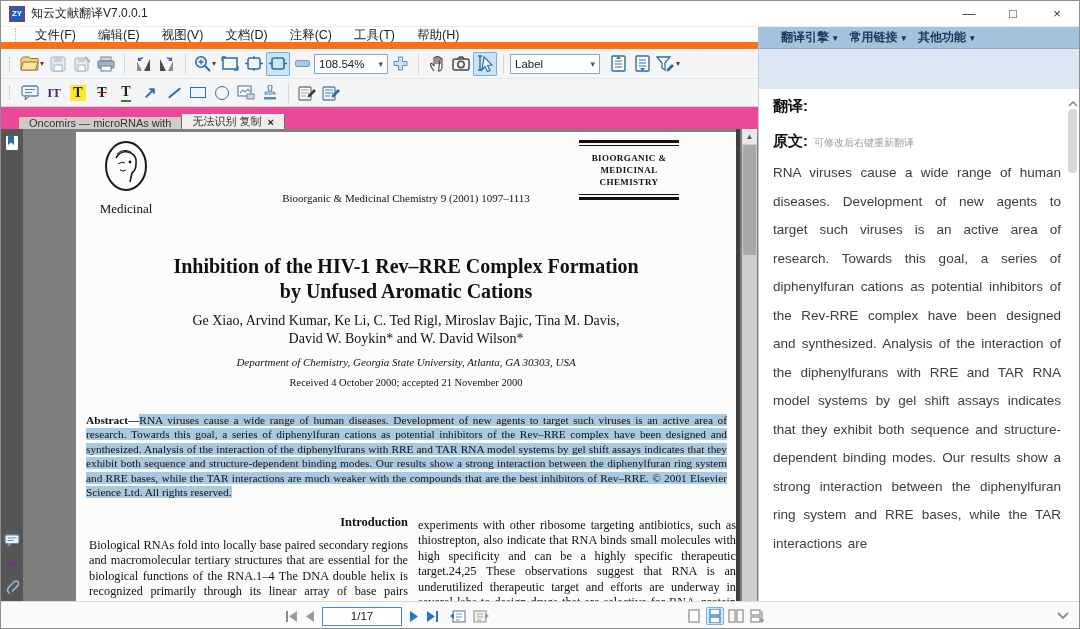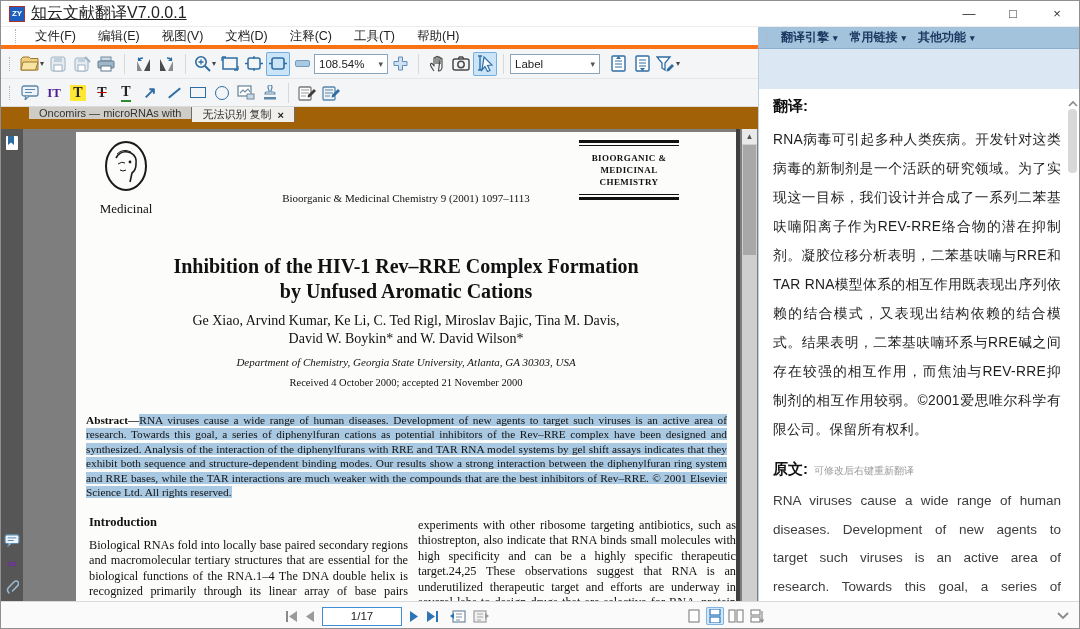"知云文献翻译V7.0.0.1" .app-title { font-size: 16px -> 12px; text-decoration: underline -> none }
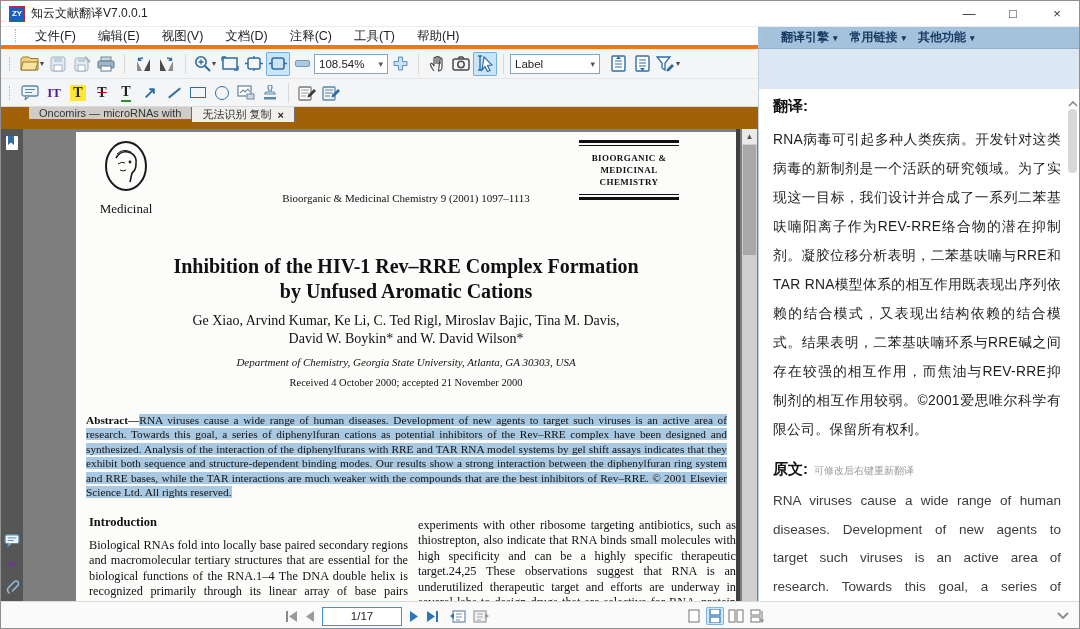"文件(F)" .menubar { border-bottom: 4px solid #f97316 -> 7px solid #f97316 }
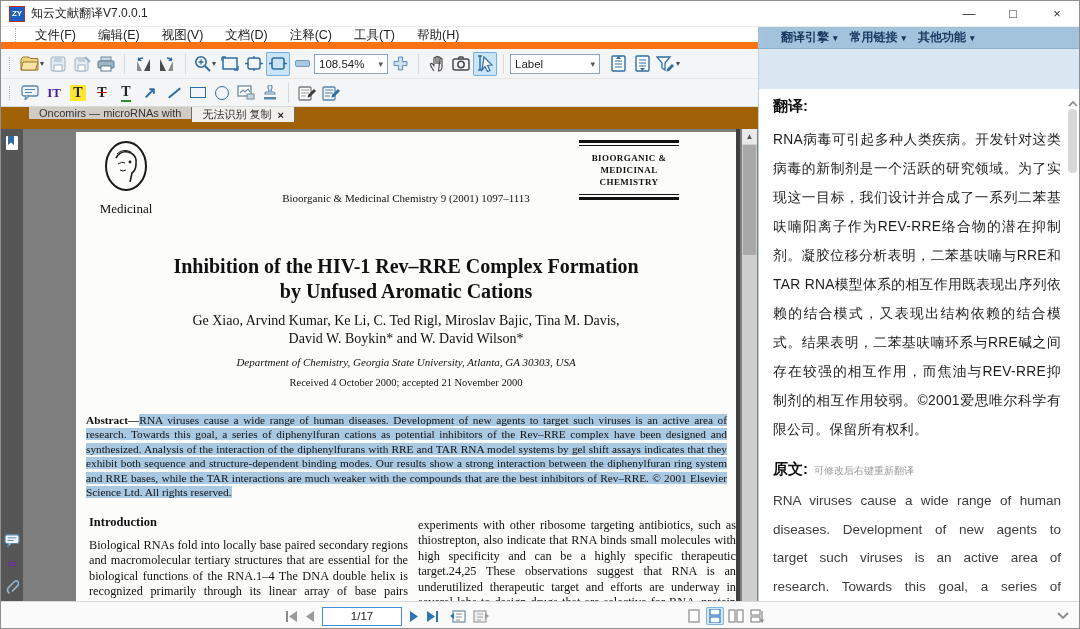"Oncomirs — microRNAs with" .tabbar { align-items: flex-start -> flex-end; background: #a16207 -> #ec4899; padding-left: 28px -> 18px }
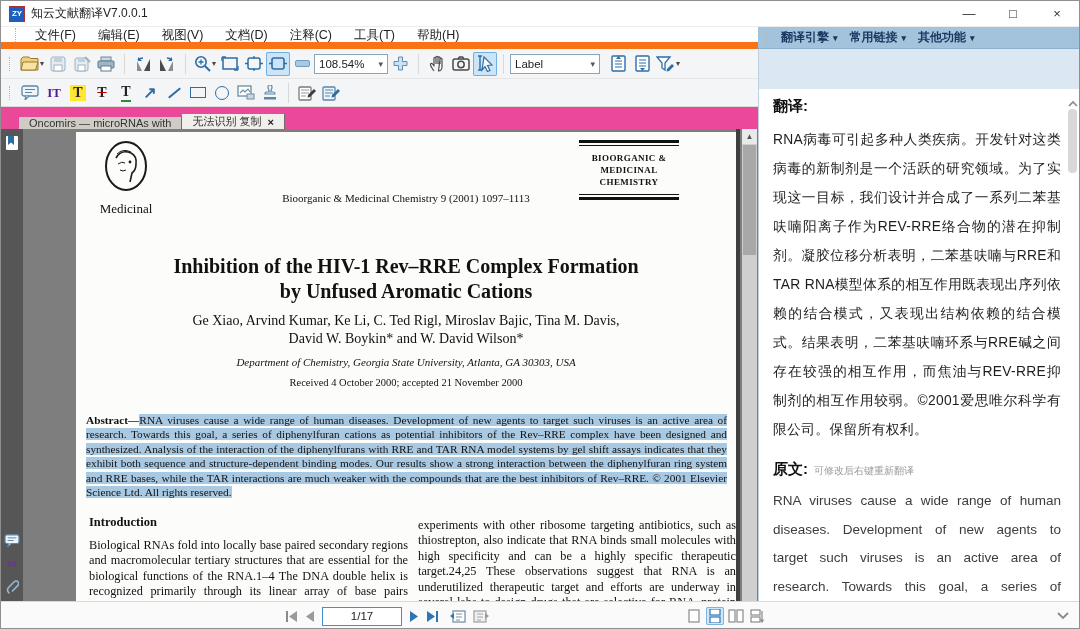"RNA病毒可引起多种人类疾病。开发针对这类病毒的新制剂是一个活跃的研究领域。为了" div.zh-text { html: <div>RNA病毒可引起多种人类疾病。开发针对这类病毒的新制剂是一个活跃的研究领域。为了实现这一目标，我们设计并合成了一系列二苯基呋喃阳离子作为REV-RRE络合物的潜在抑制剂。凝胶位移分析表明，二苯基呋喃与RRE和TAR RNA模型体系的相互作用既表现出序列依赖的结合模式，又表现出结构依赖的结合模式。结果表明，二苯基呋喃环系与RRE碱之间存在较强的相互作用，而焦油与REV-RRE抑制剂的相互作用较弱。©2001爱思唯尔科学有限公司。保留所有权利。</div> -> none }
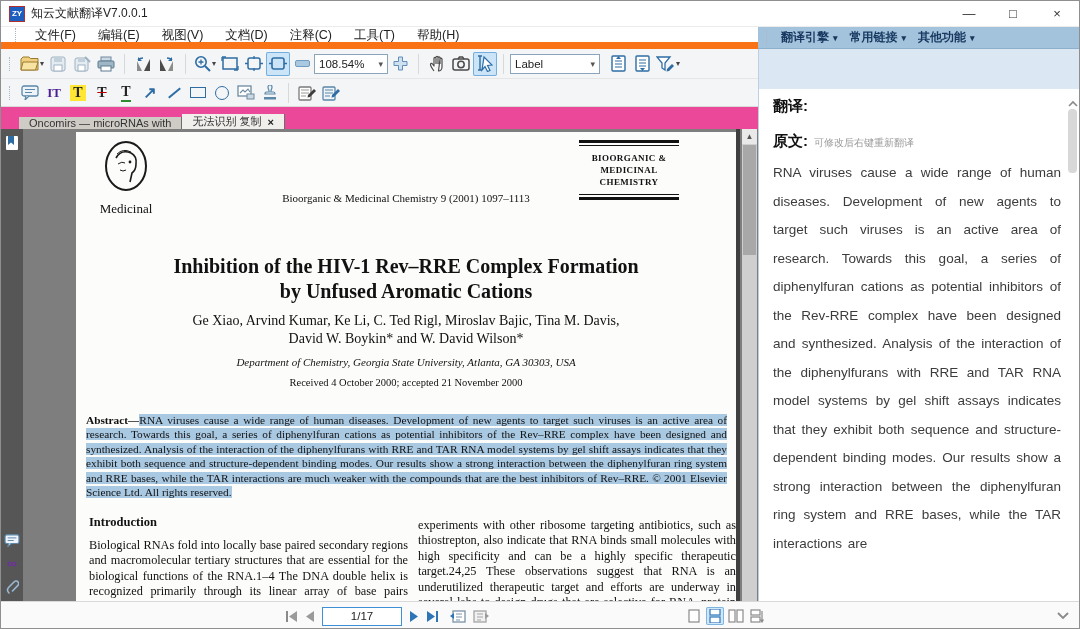"Introduction" .intro-head { text-align: left -> right }
